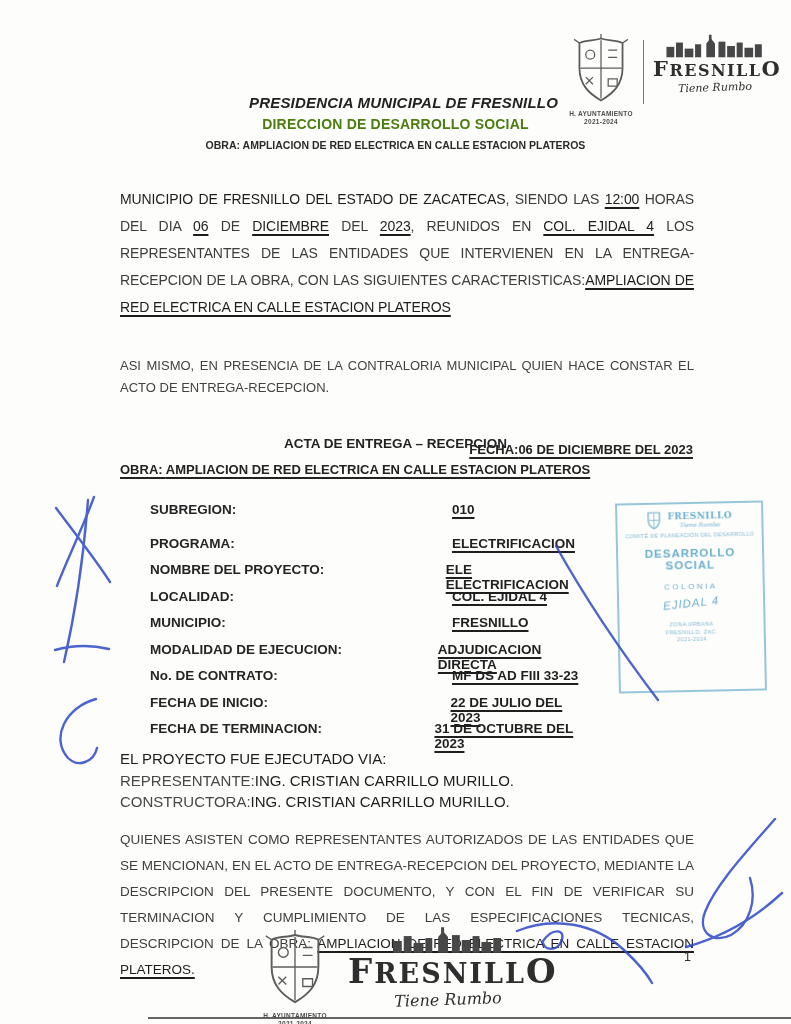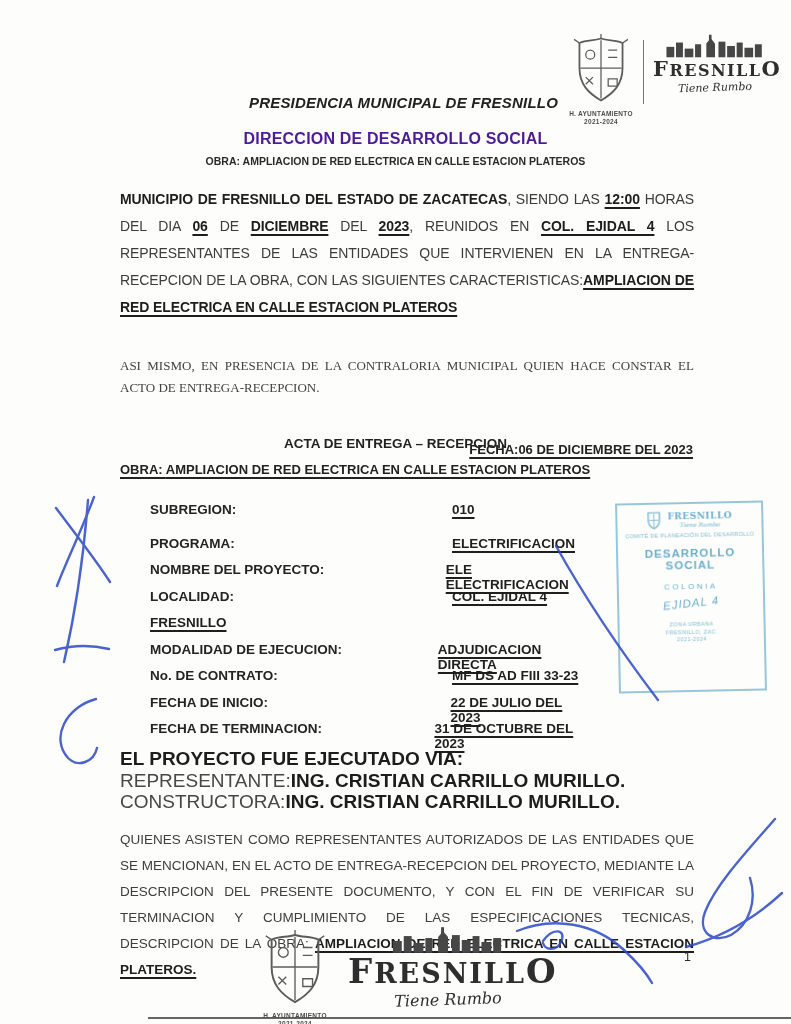"DIRECCION DE DESARROLLO SOCIAL" .doc-dept { color: #4c1d95 -> #4d7c0f; font-size: 16px -> 14px; margin-top: 19px -> 5px }
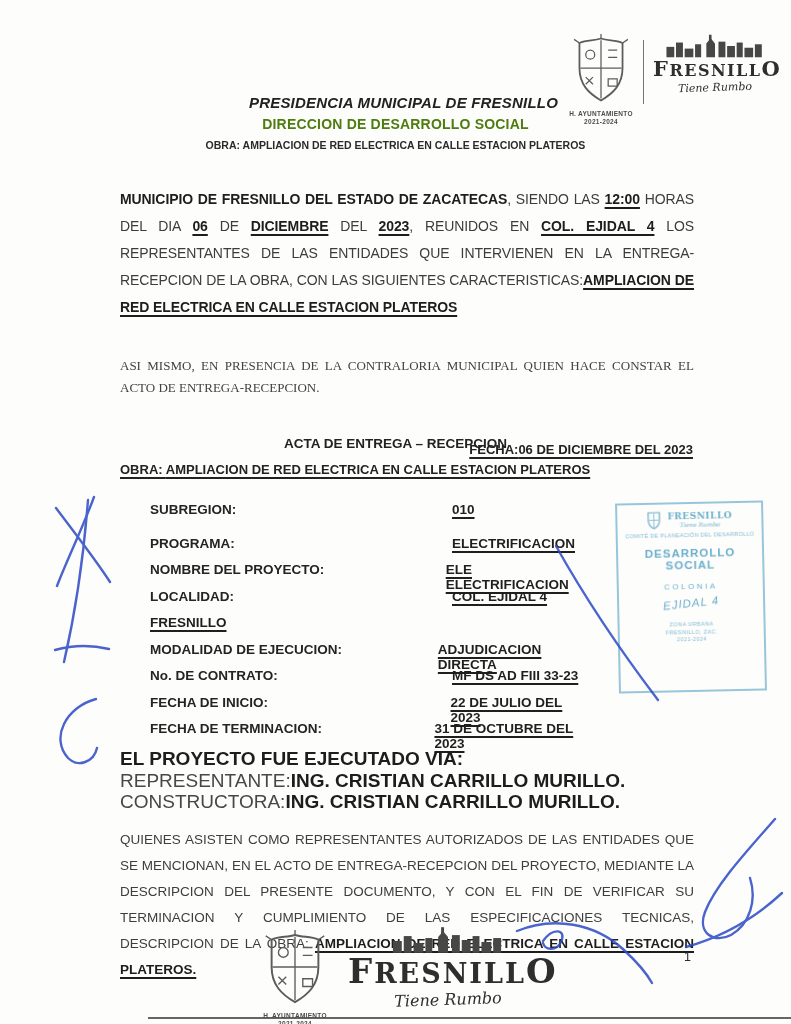"MUNICIPIO DE FRESNILLO DEL ESTADO" .b { font-weight: 700 -> 400 }
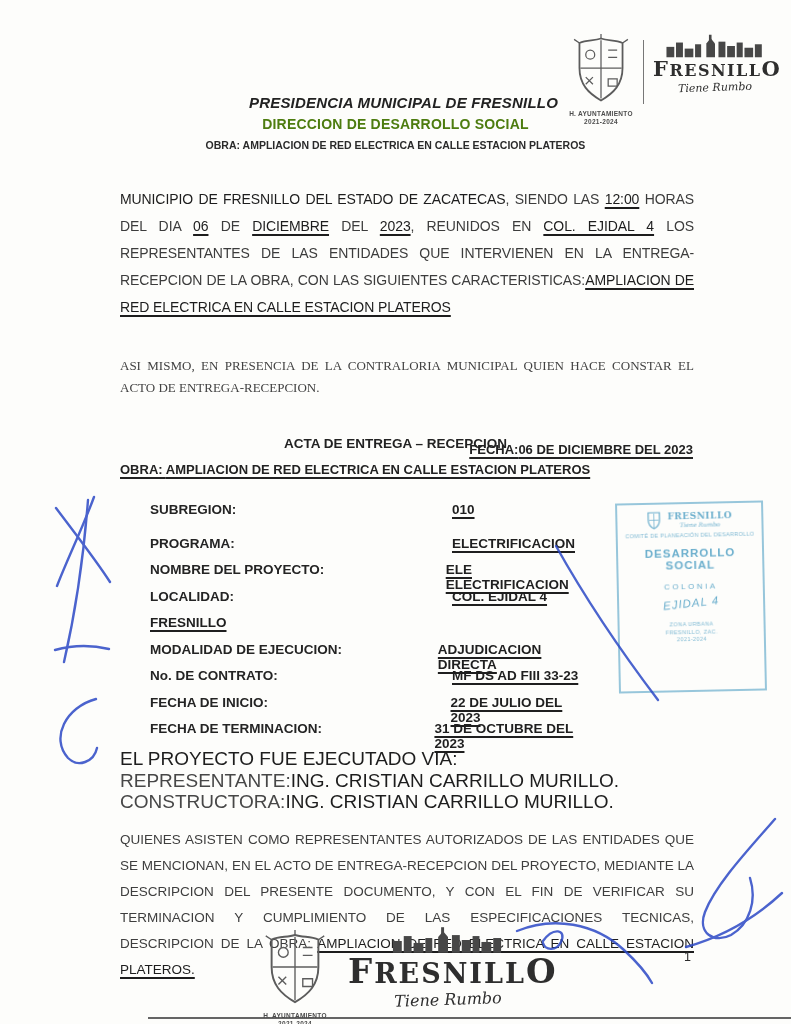"ASI MISMO, EN PRESENCIA DE" .contraloria { font-family: Liberation Serif, serif -> none }
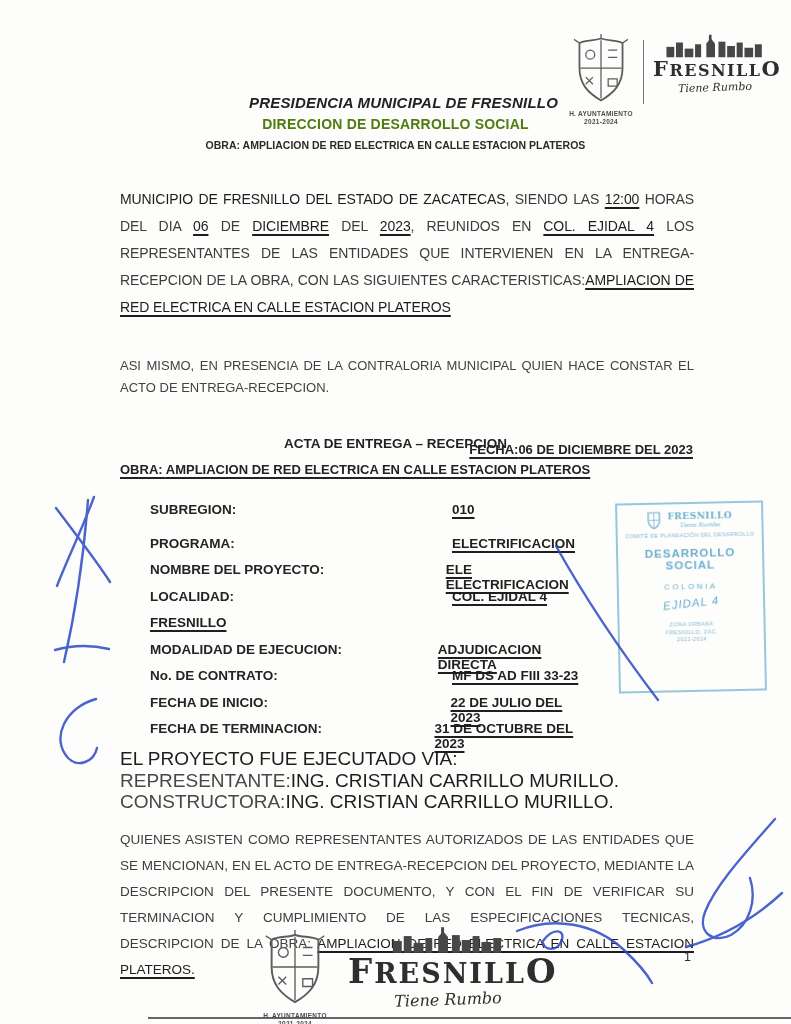"MUNICIPIO:" span.f-label { html: none -> <span>MUNICIPIO:</span> }
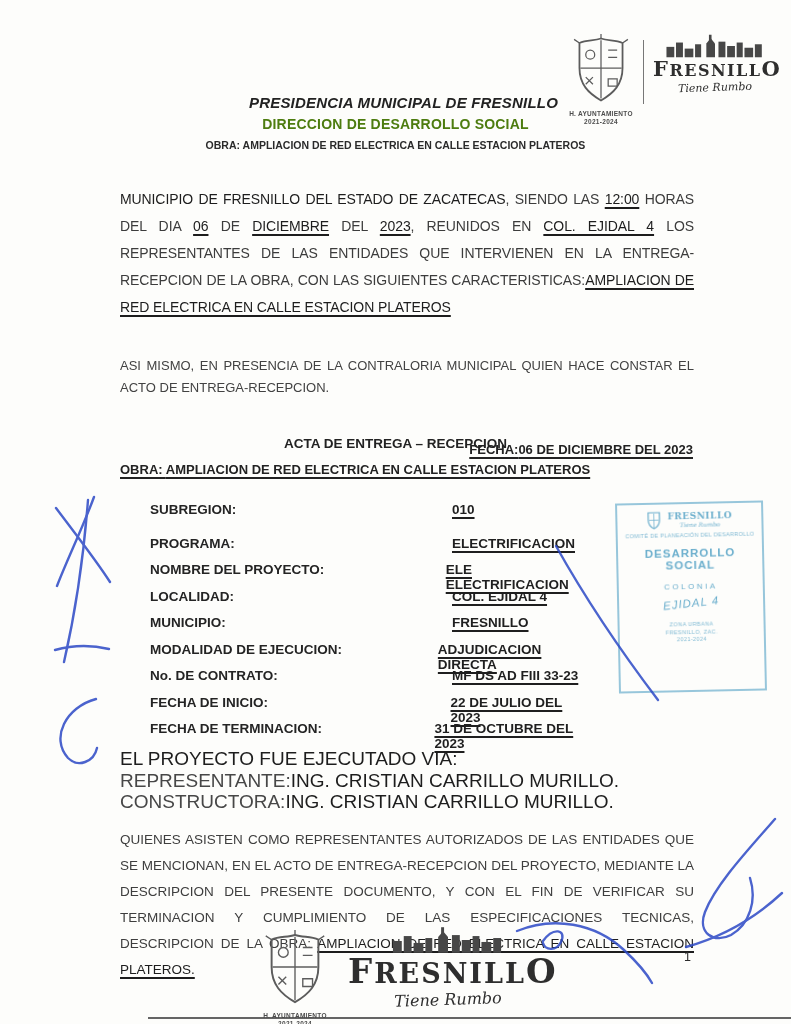"EL PROYECTO FUE EJECUTADO VIA:" .ejec { font-size: 19px -> 15px }
